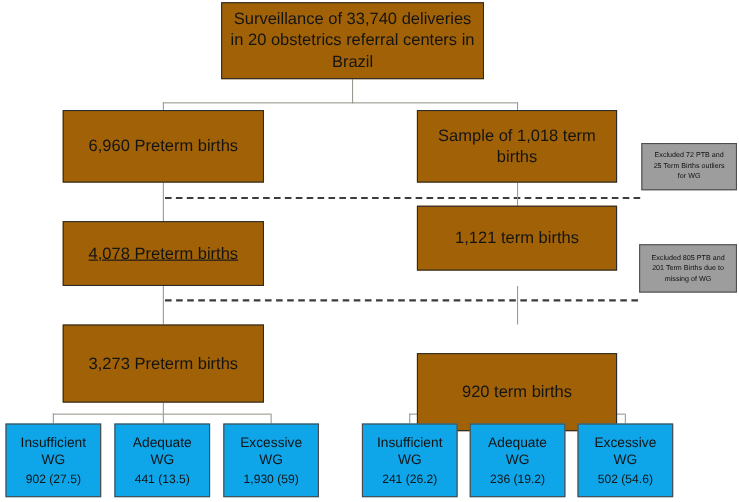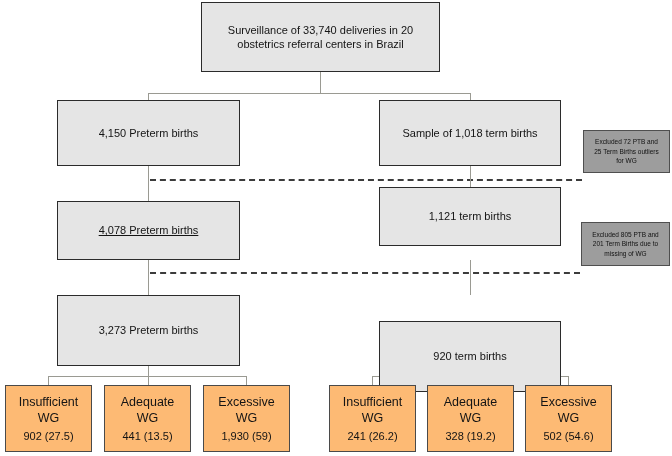"Surveillance of 33,740 deliveries in" .node.olive { background: #e5e5e5 -> #a16207; font-size: 11px -> 15px }
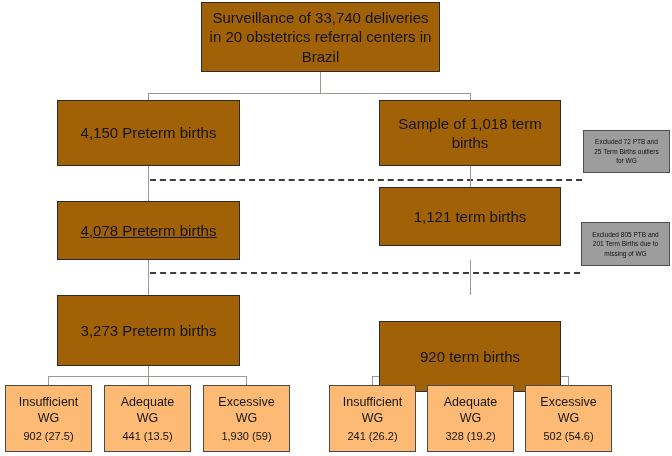"4,150 Preterm births" span.inner { text: 4,150 -> 6,960 }
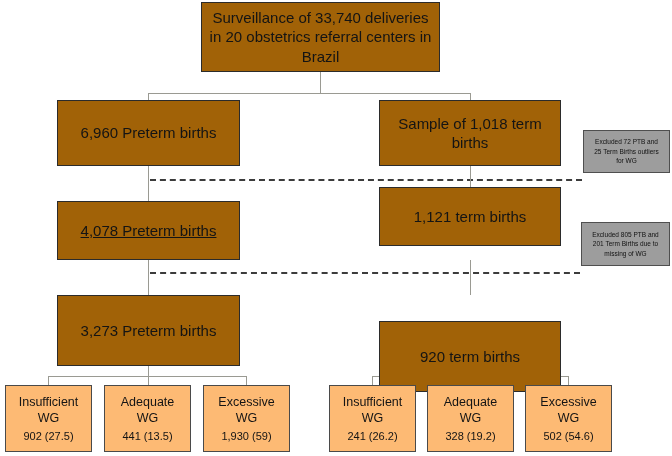"Insufficient" .node.cream { background: #fdba74 -> #0ea5e9 }
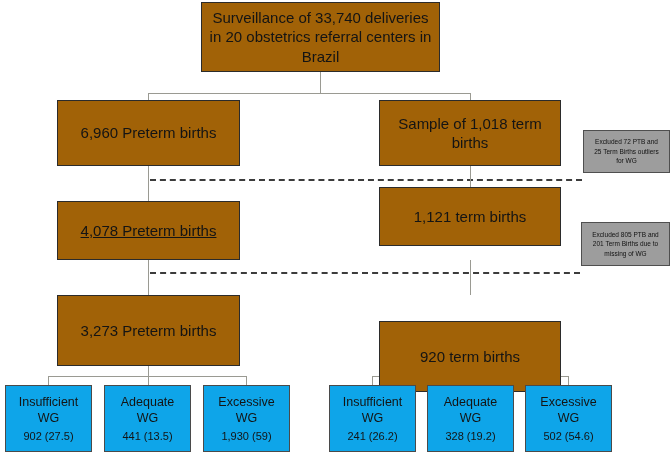"328 (19.2)" span.value { text: 328 -> 236 }
